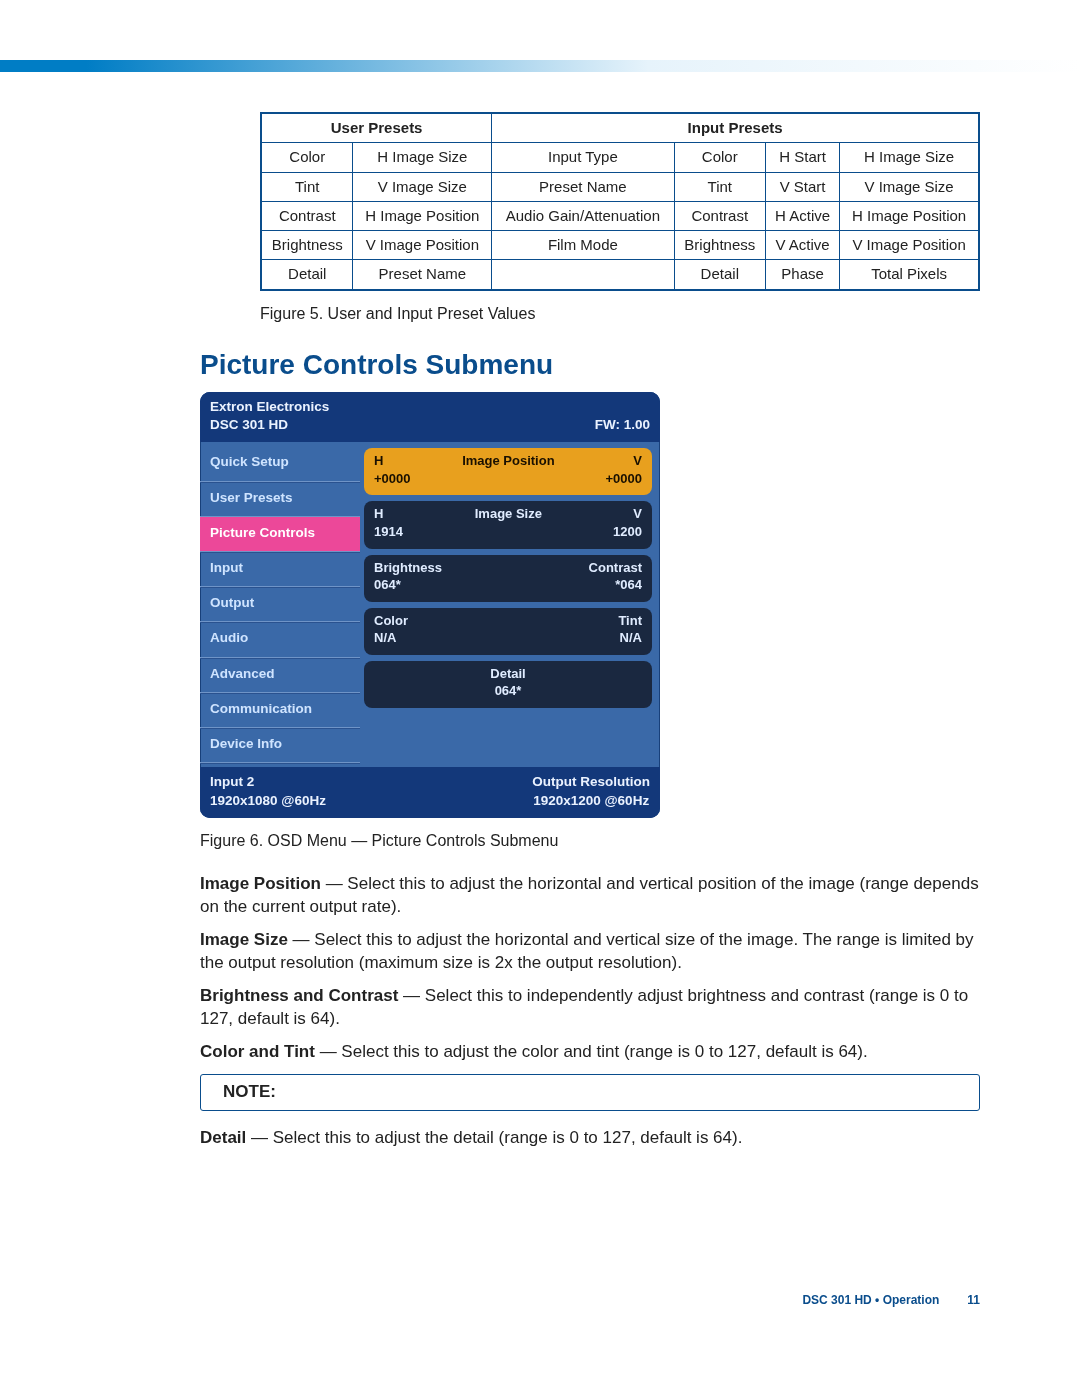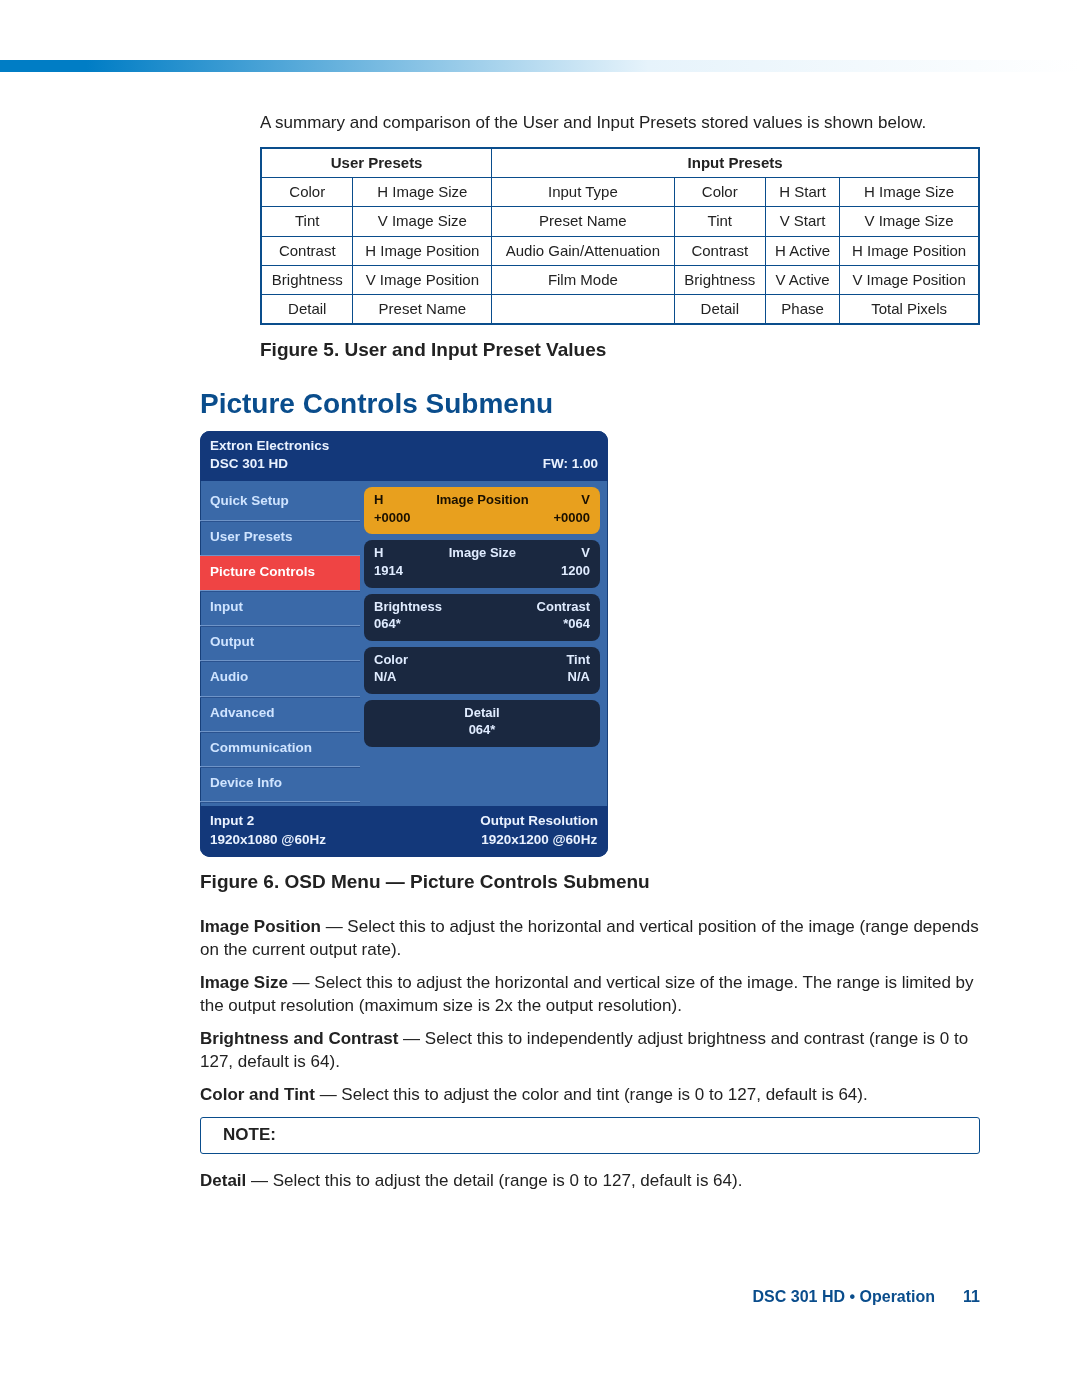"A summary and comparison of" p.intro { html: <p>A summary and comparison of the User and Input Presets stored values is shown below.</p> -> none }
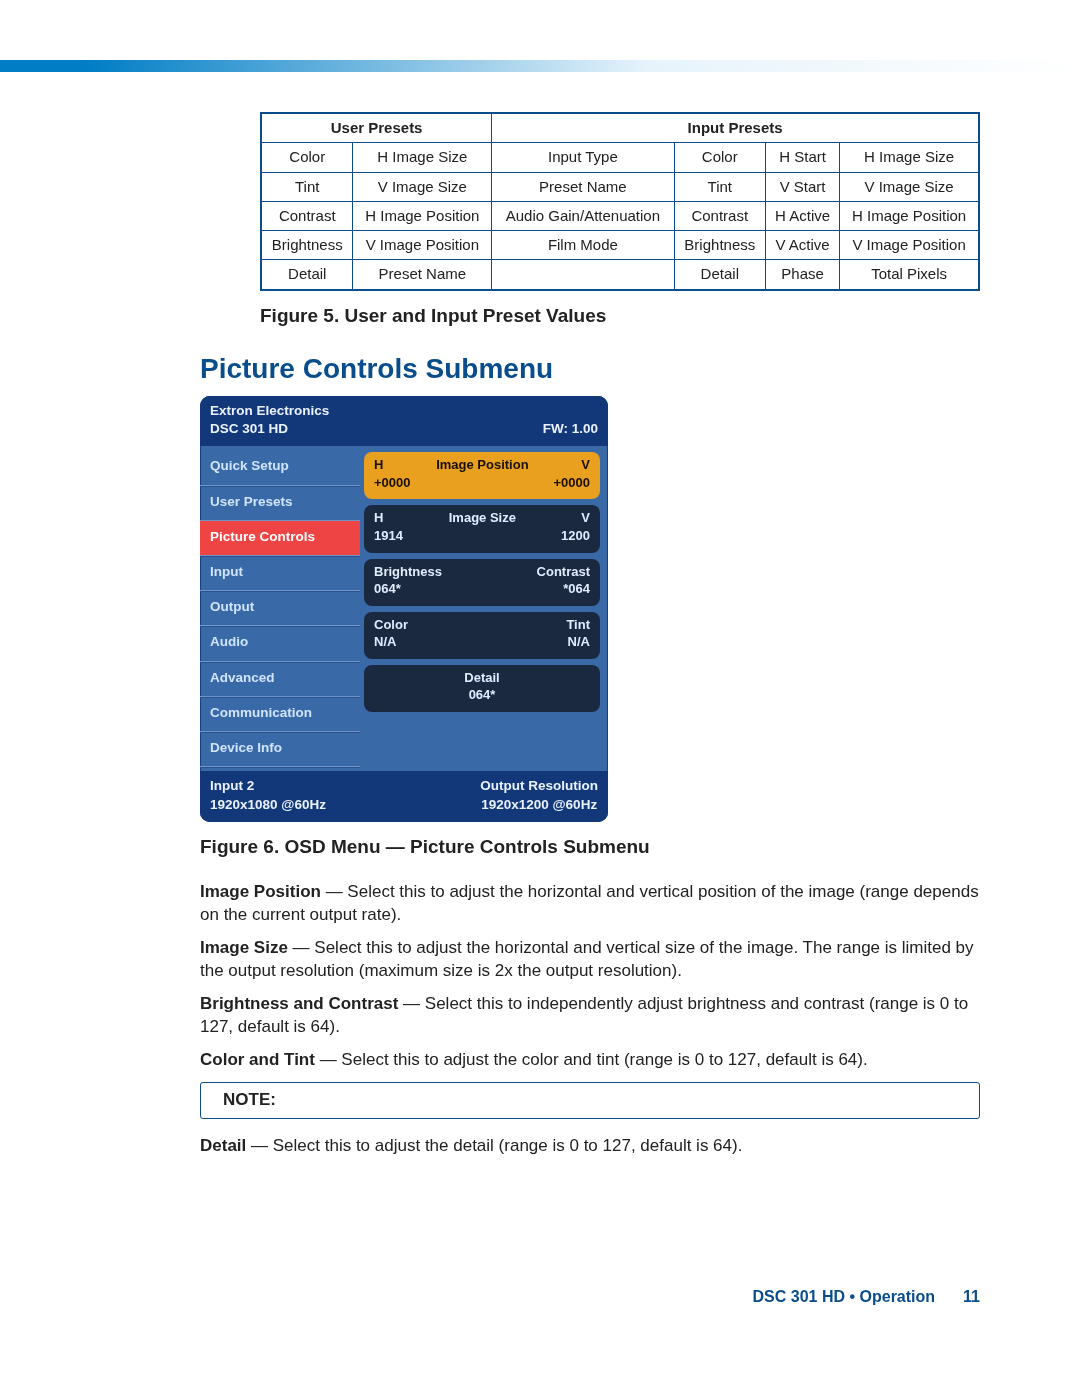"Figure 5. User and Input" .fig-caption { font-size: 19px -> 16px; font-weight: bold -> normal }
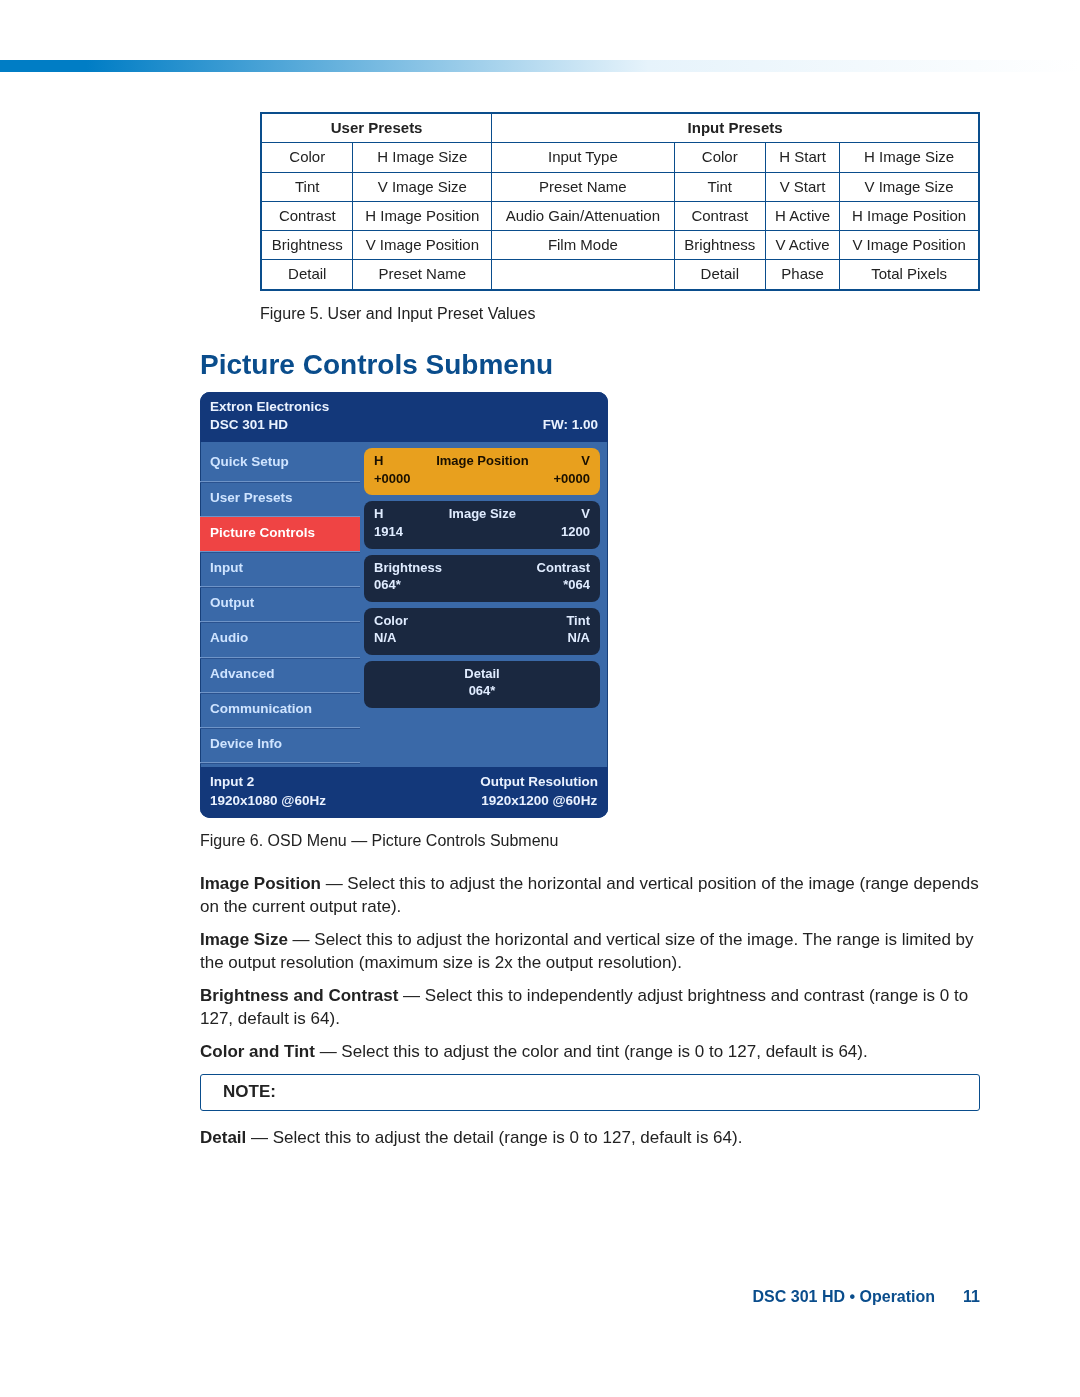"Extron Electronics" .osd { width: 408px -> 460px }
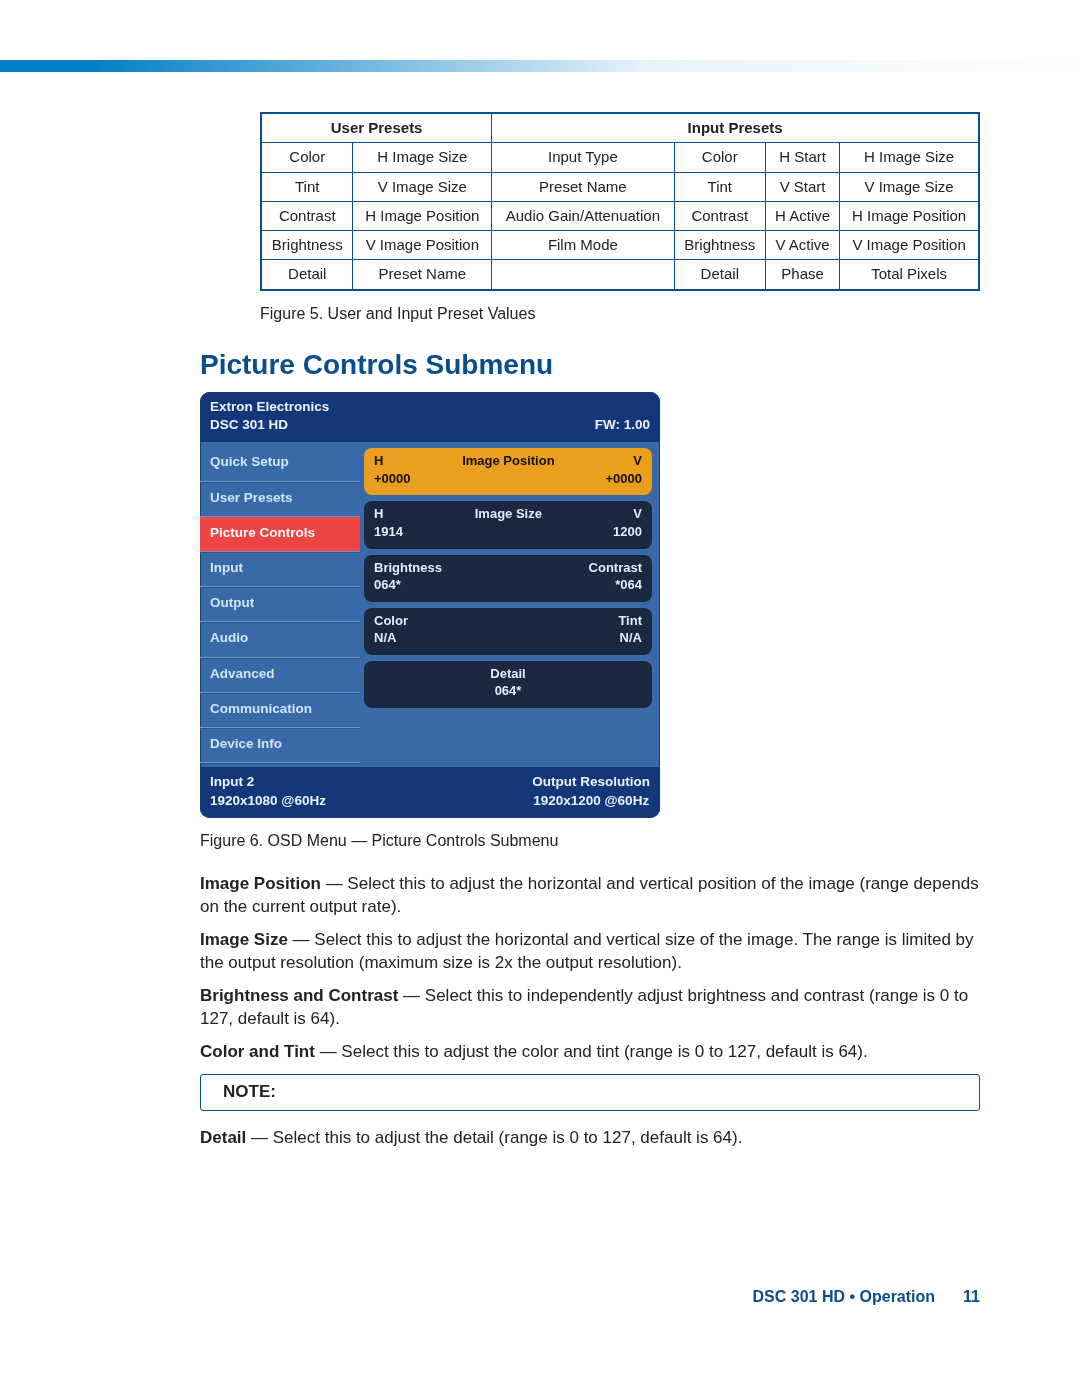"Picture Controls" .osd-sidebar .item.active { background: #ef4444 -> #ec4899 }
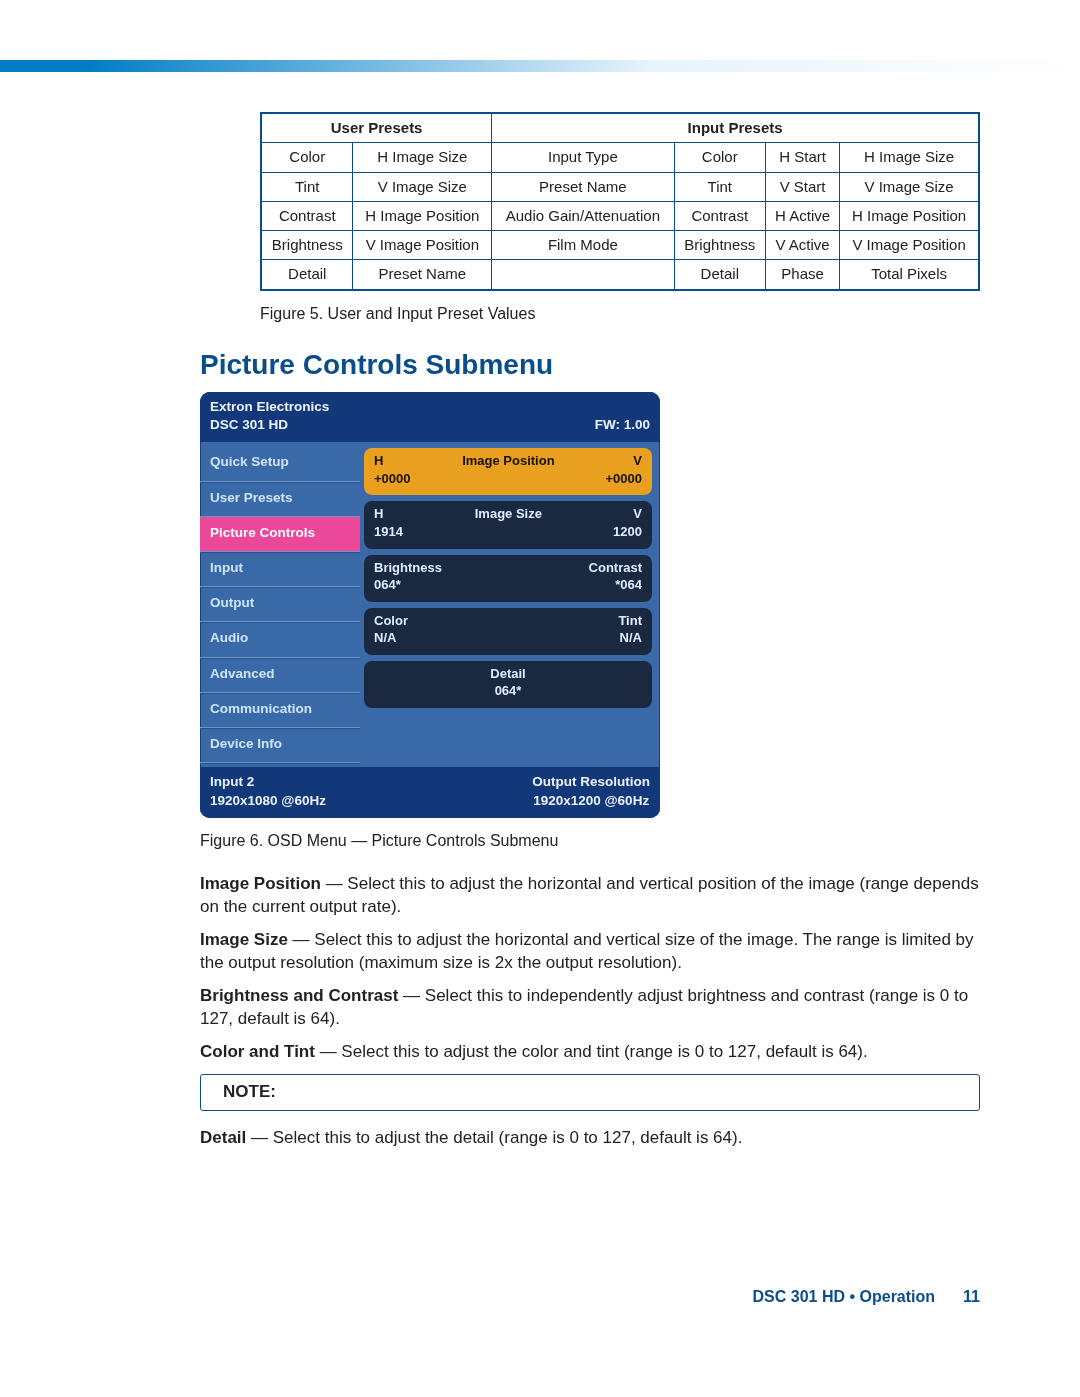"DSC 301 HD • Operation" .footer { font-size: 16px -> 12px }
